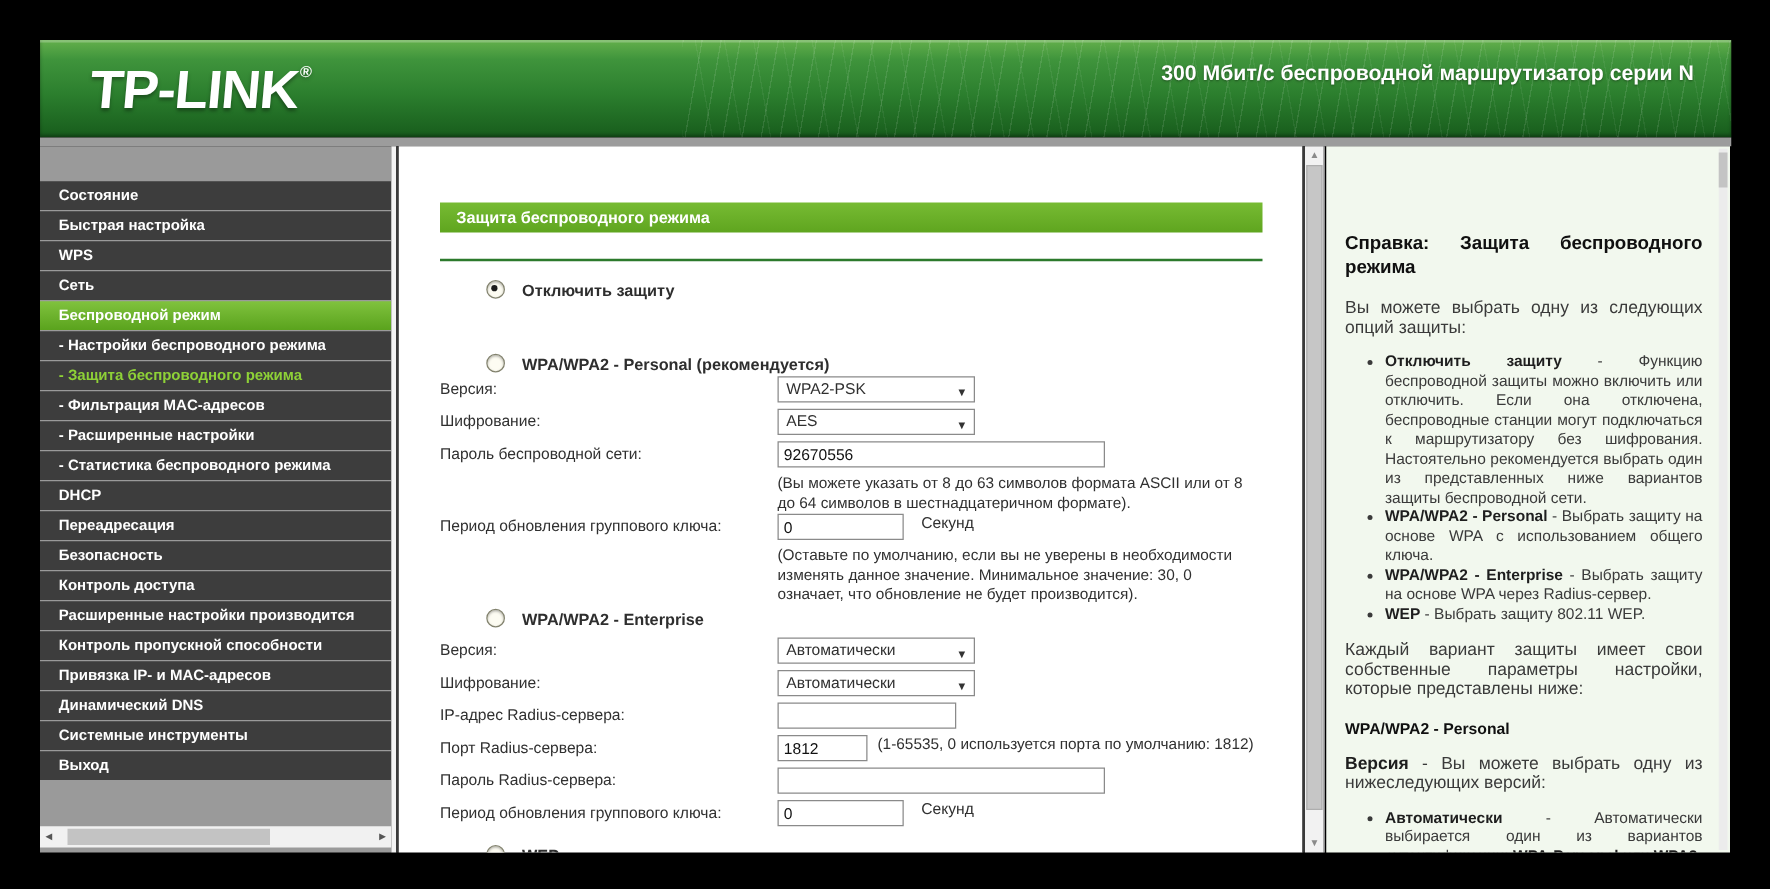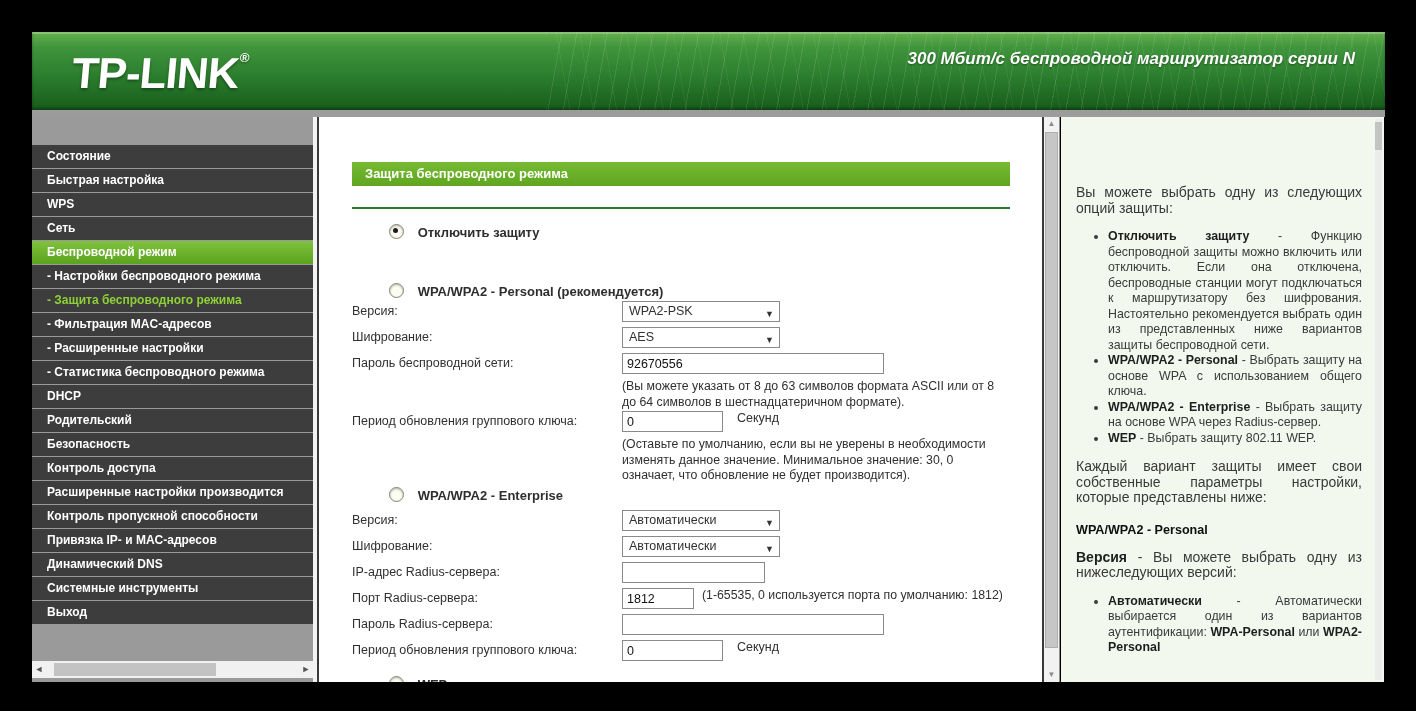"300 Мбит/с беспроводной маршрутизатор" #header-right { font-style: italic -> none }
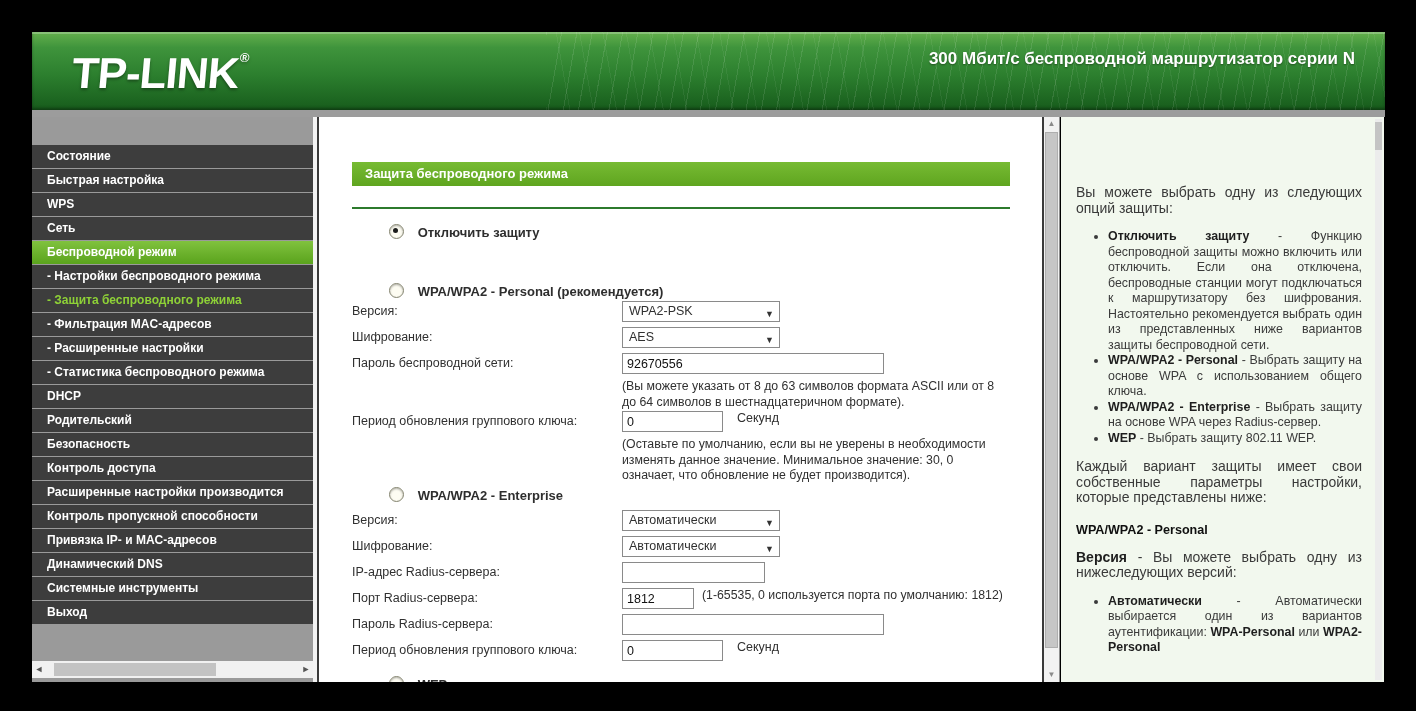"Справка: Защита беспроводного режима" h1 { html: none -> <h1>Справка: Защита беспроводного режима</h1> }
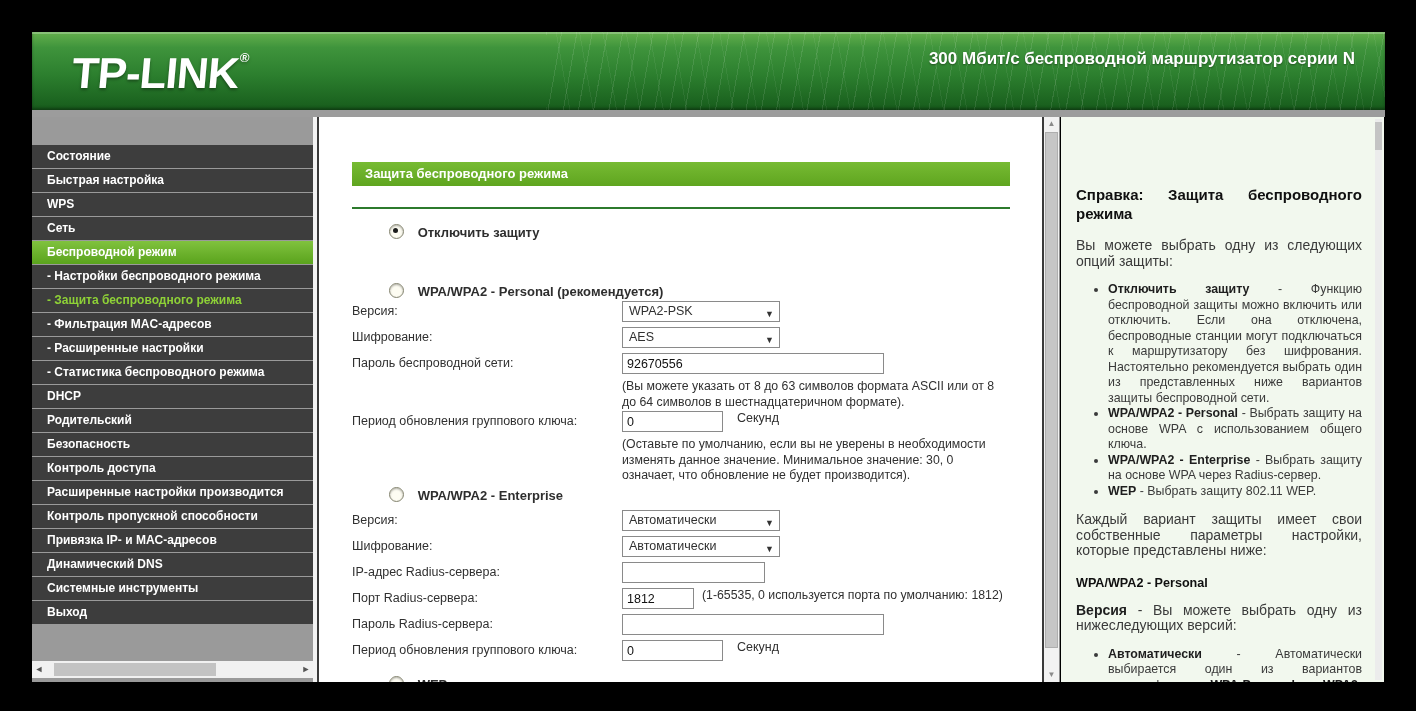"Родительский" li.menu-item { text: Родительский -> Переадресация }
